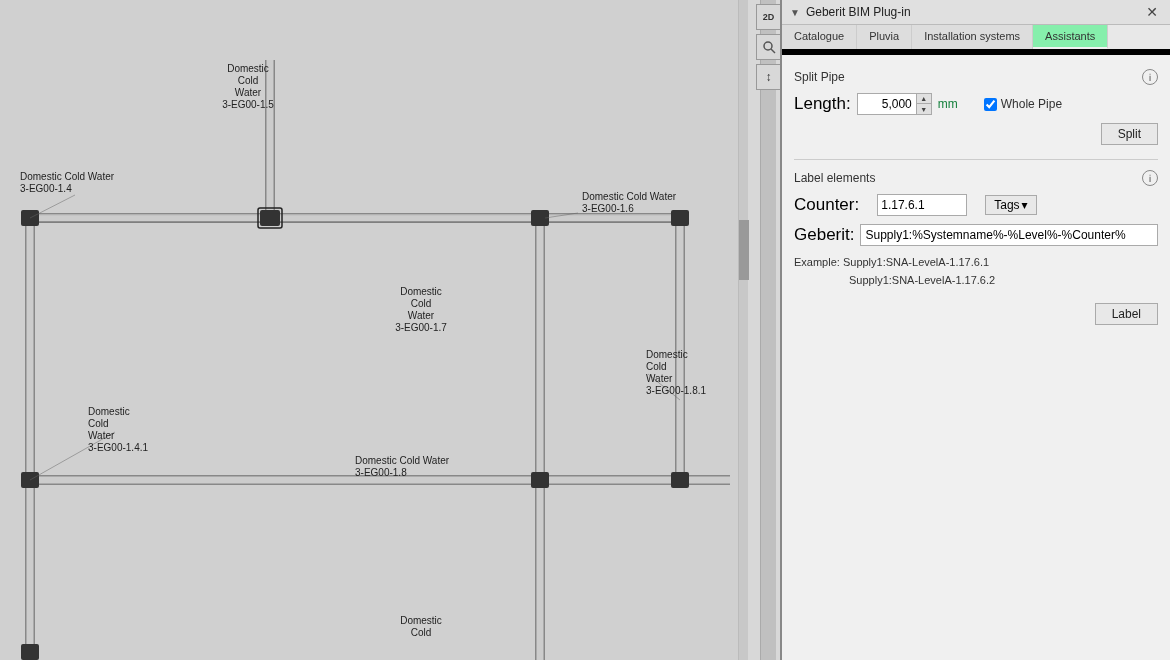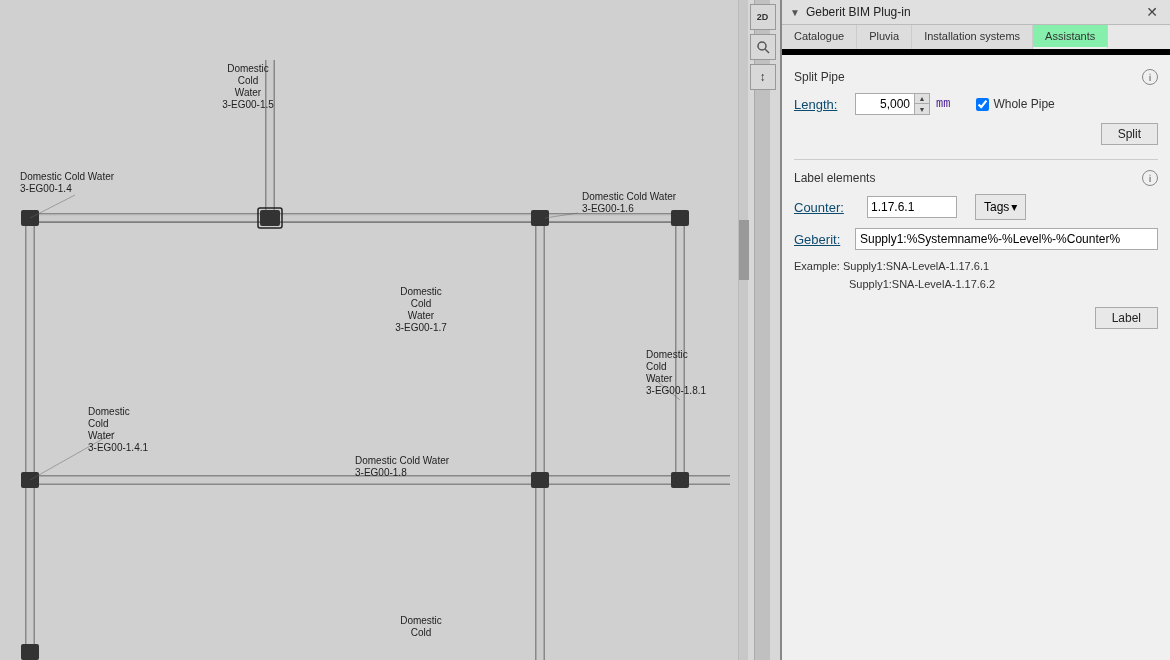"2D" #cad-toolbar { right: 10px -> 4px }
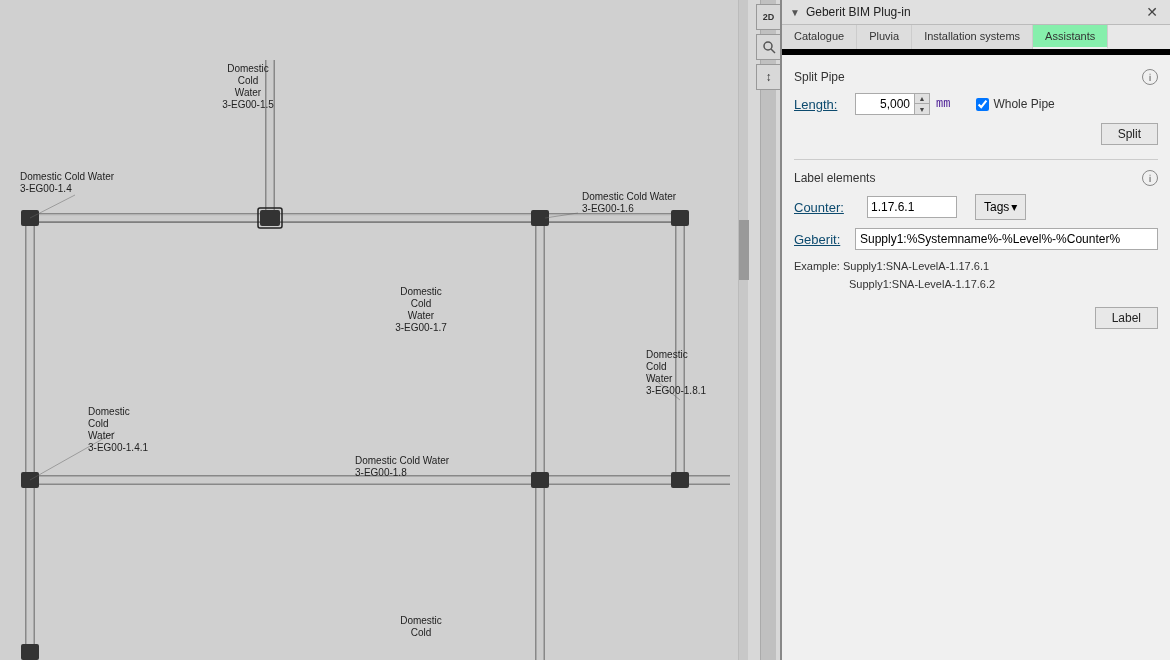"Length:" .form-label { color: #0c4a6e -> #000000; font-size: 13px -> 17px; text-decoration: underline -> none }
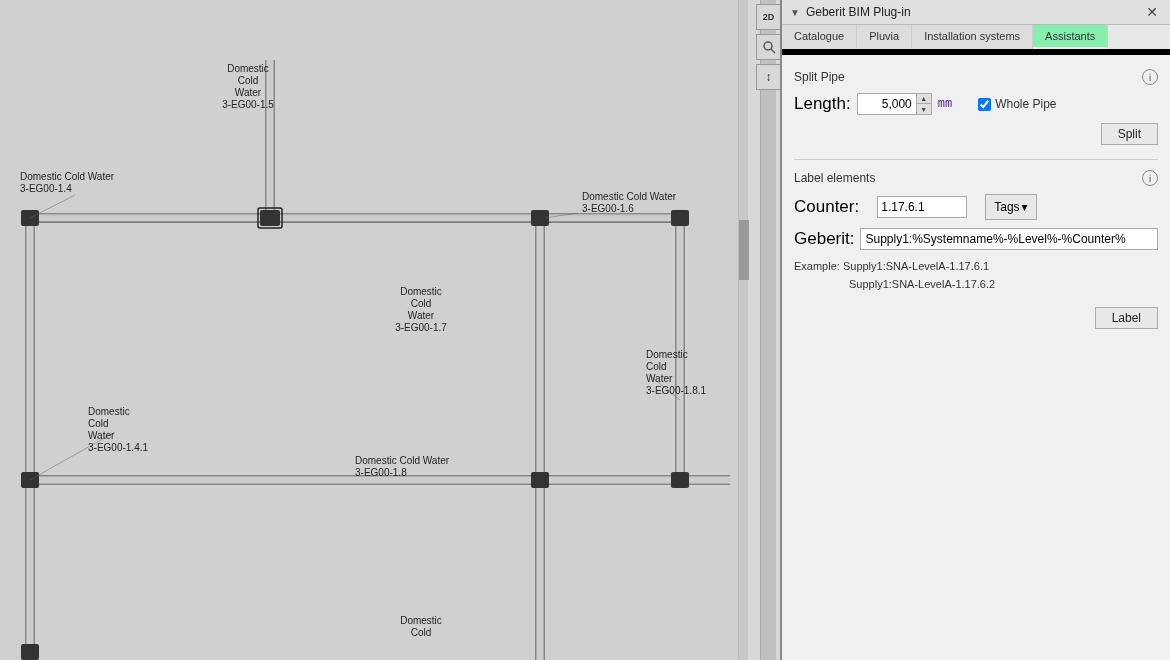"mm" .unit-label { color: #4c1d95 -> #15803d; font-family: Liberation Mono, monospace -> none }
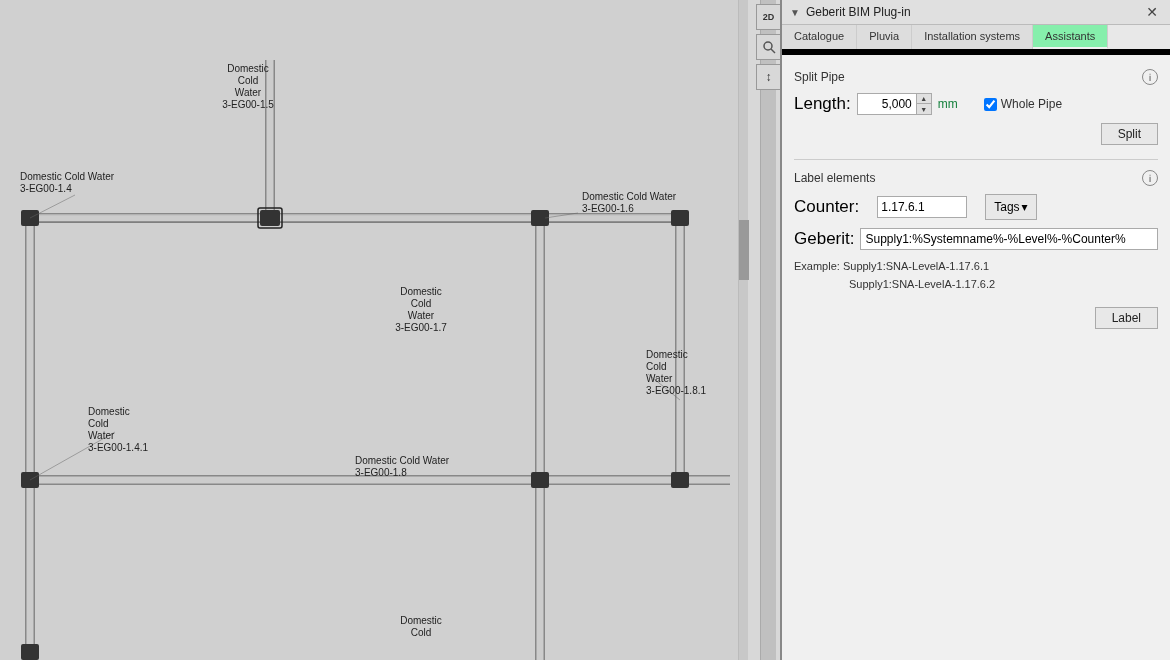"Tags" .tags-btn { height: 26px -> 20px }
